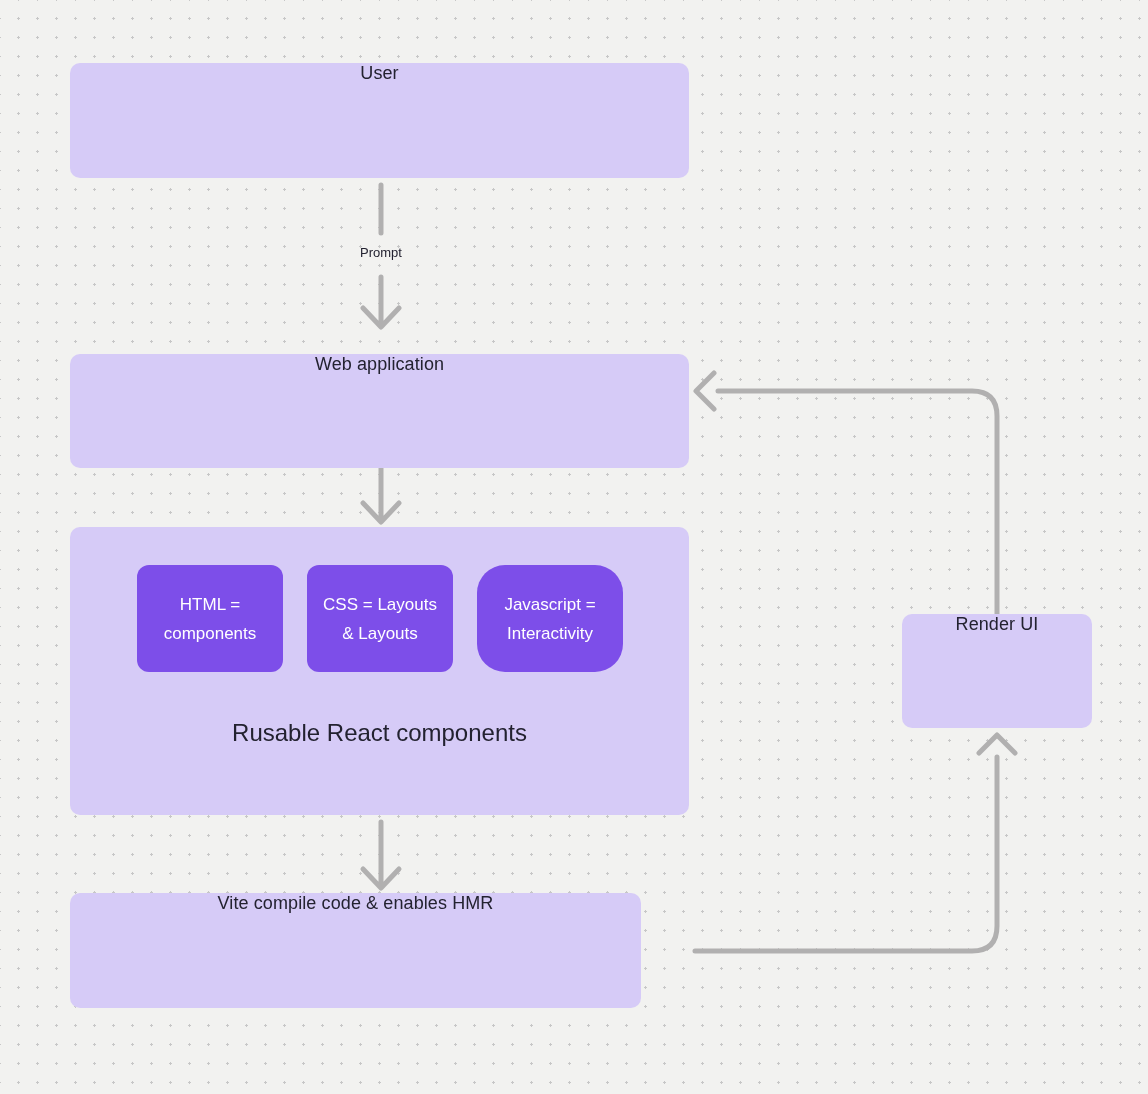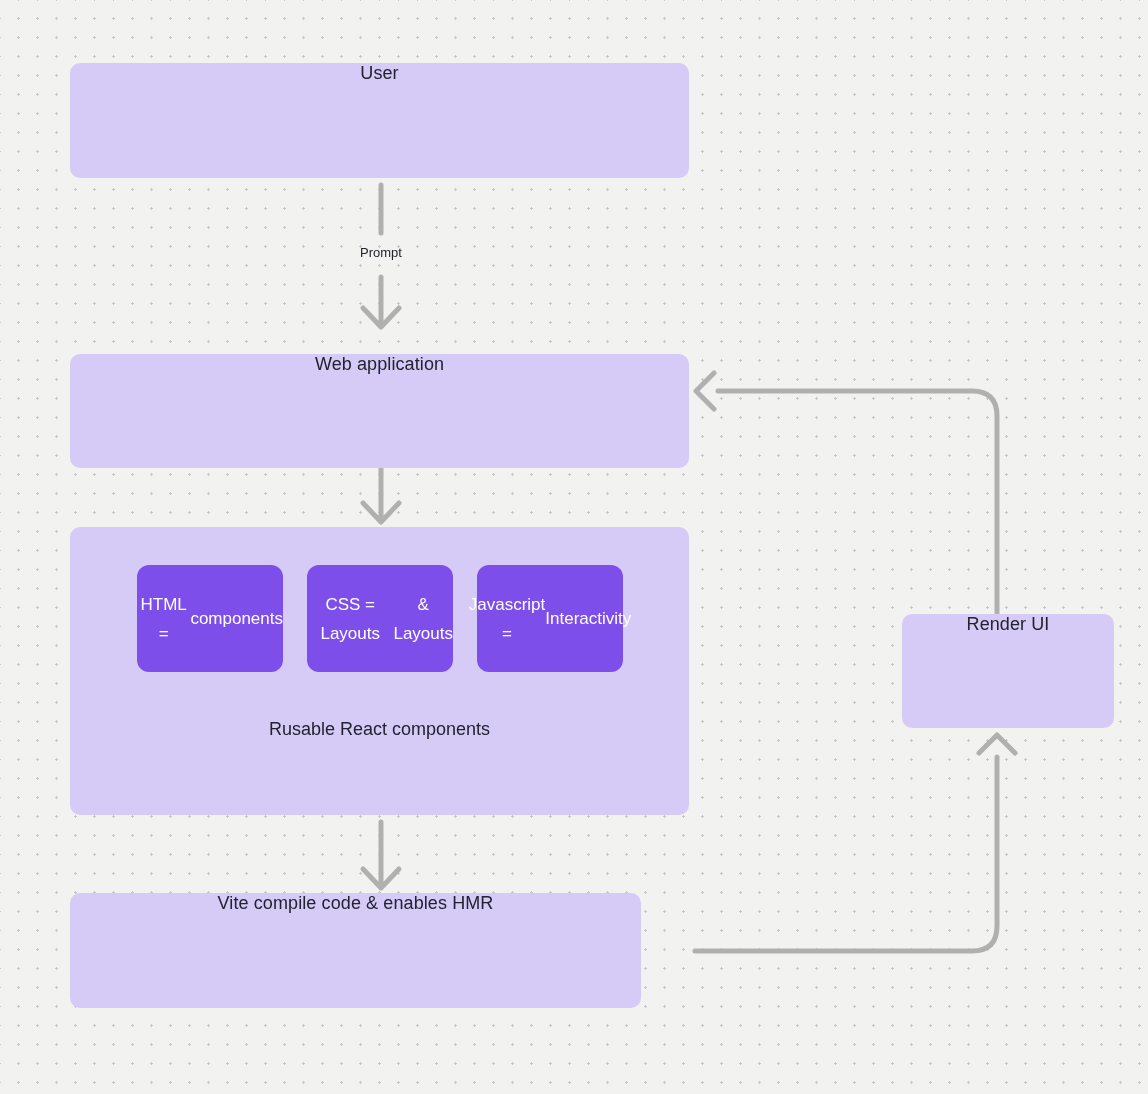"HTML =" .chip { flex-direction: row -> column }
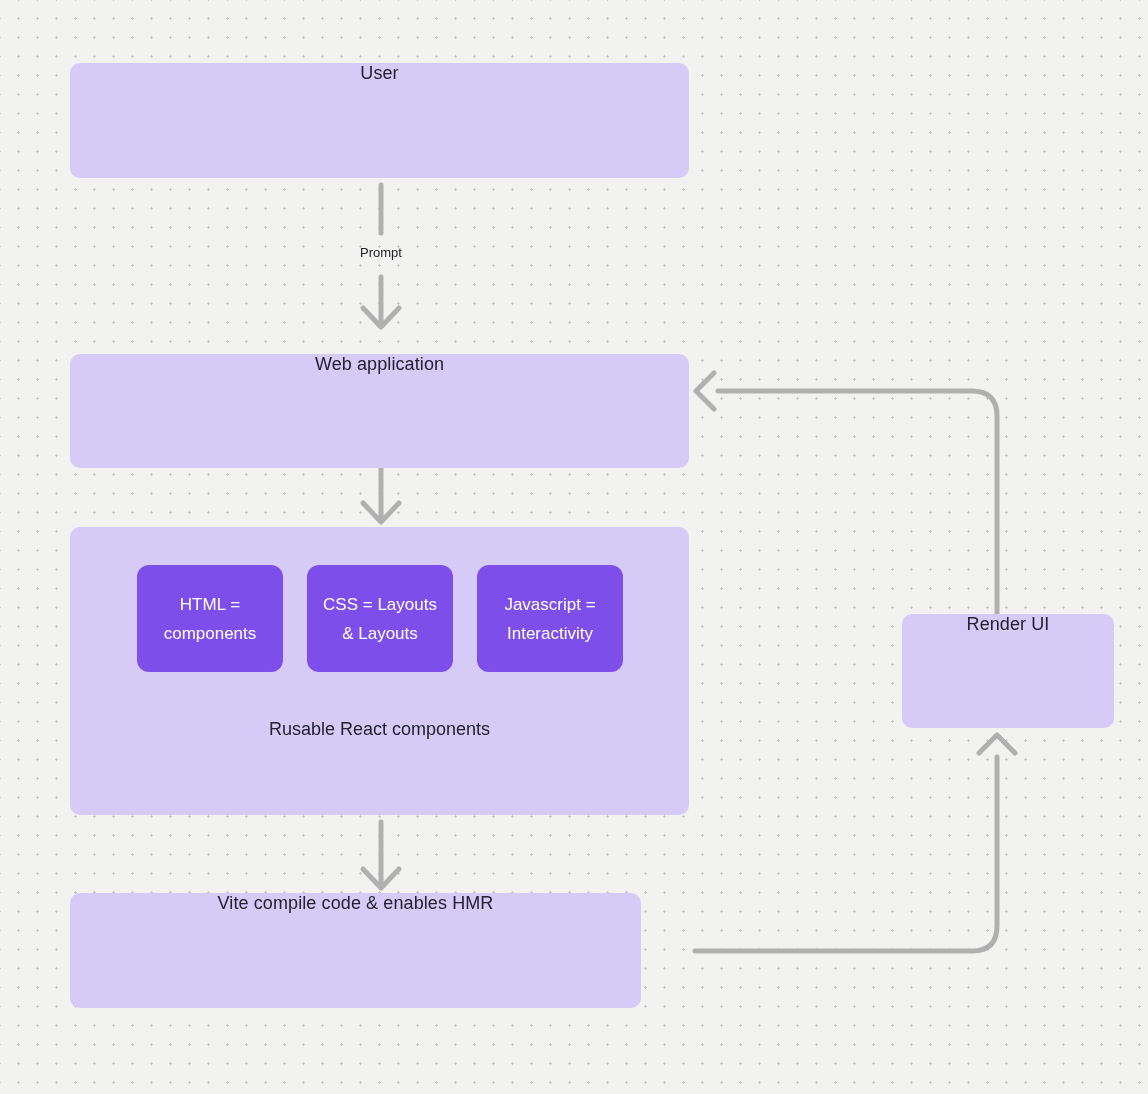"Javascript =" .chip-js { border-radius: none -> 28px }
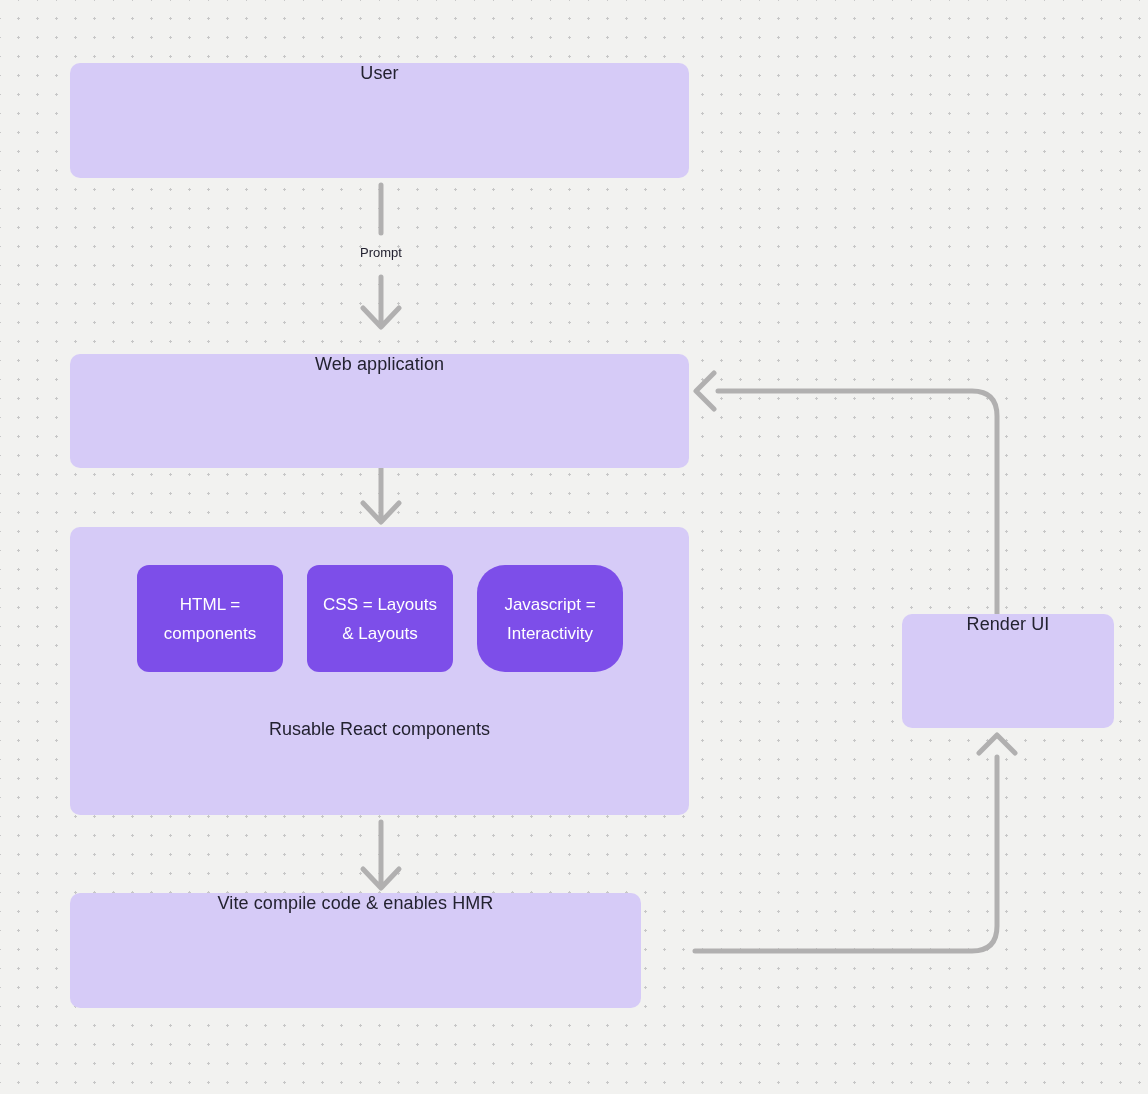"Render UI" .node-render-ui { width: 212px -> 190px }
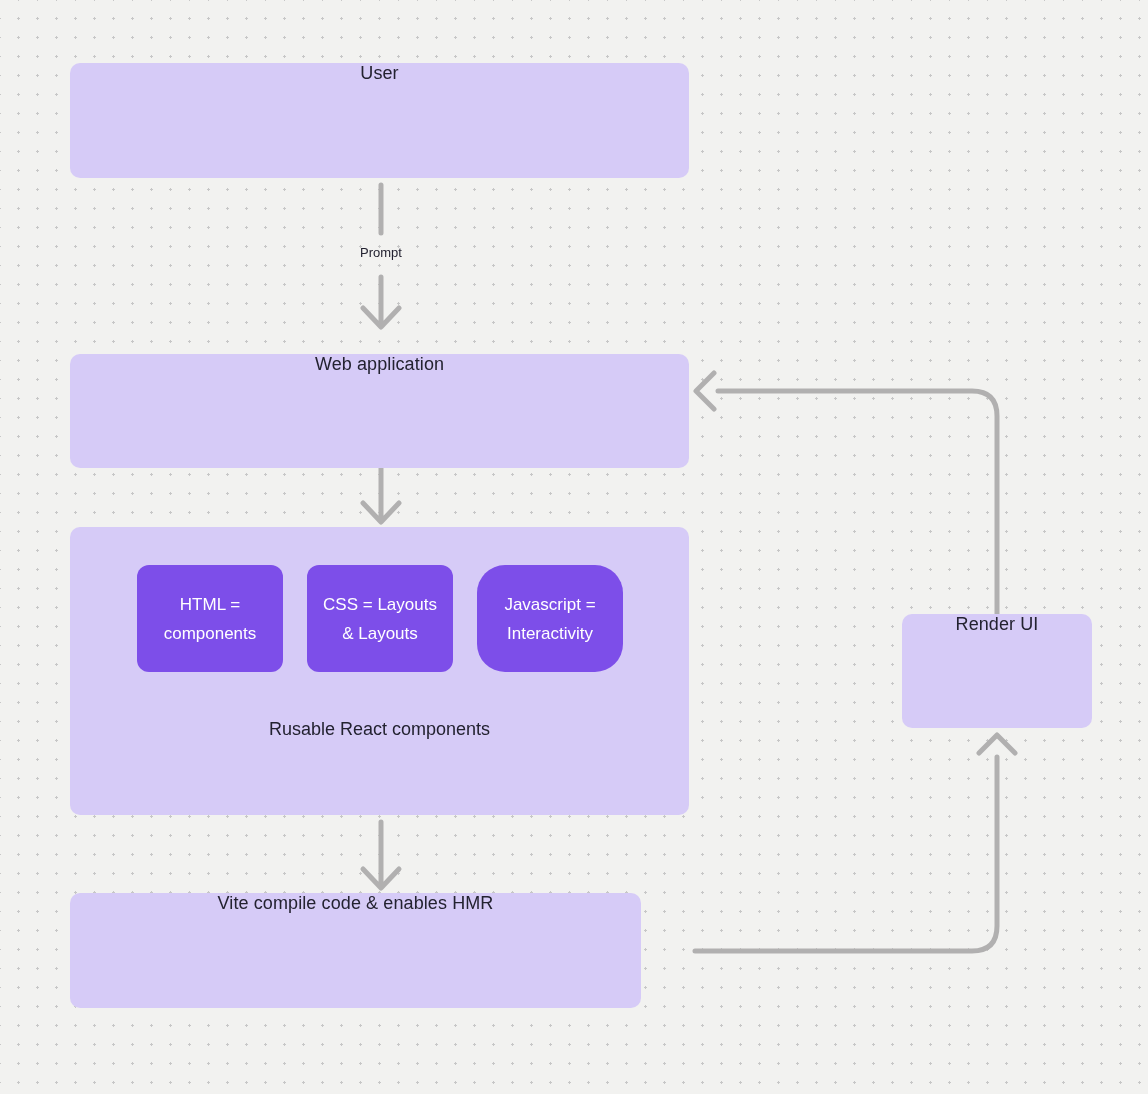"Rusable React components" .group-caption { font-size: 18px -> 24px }
